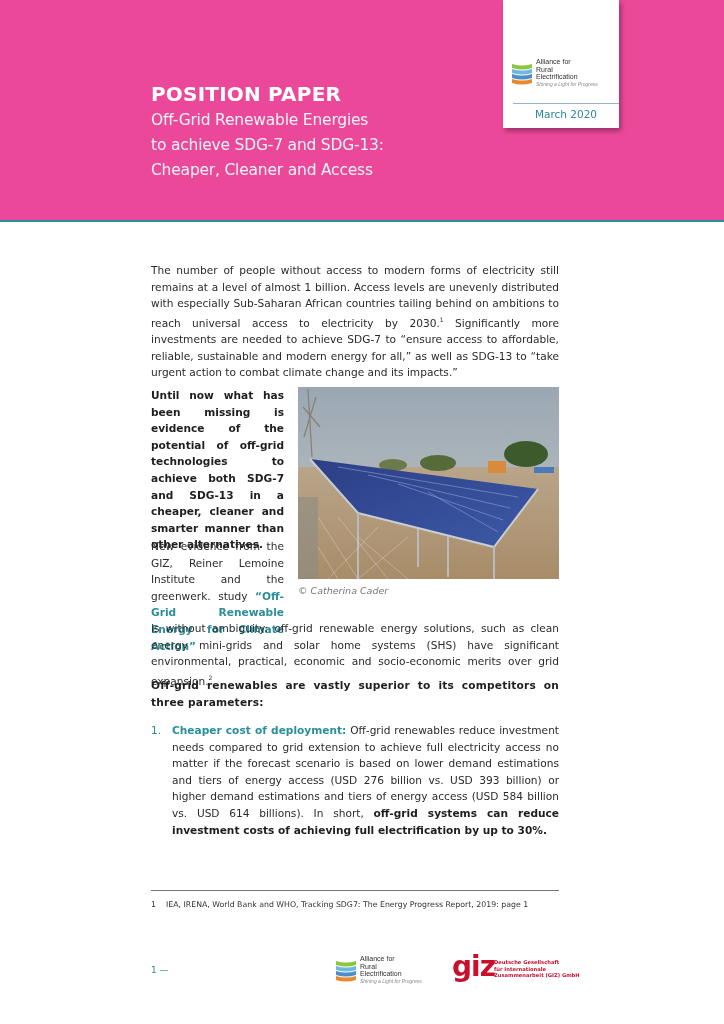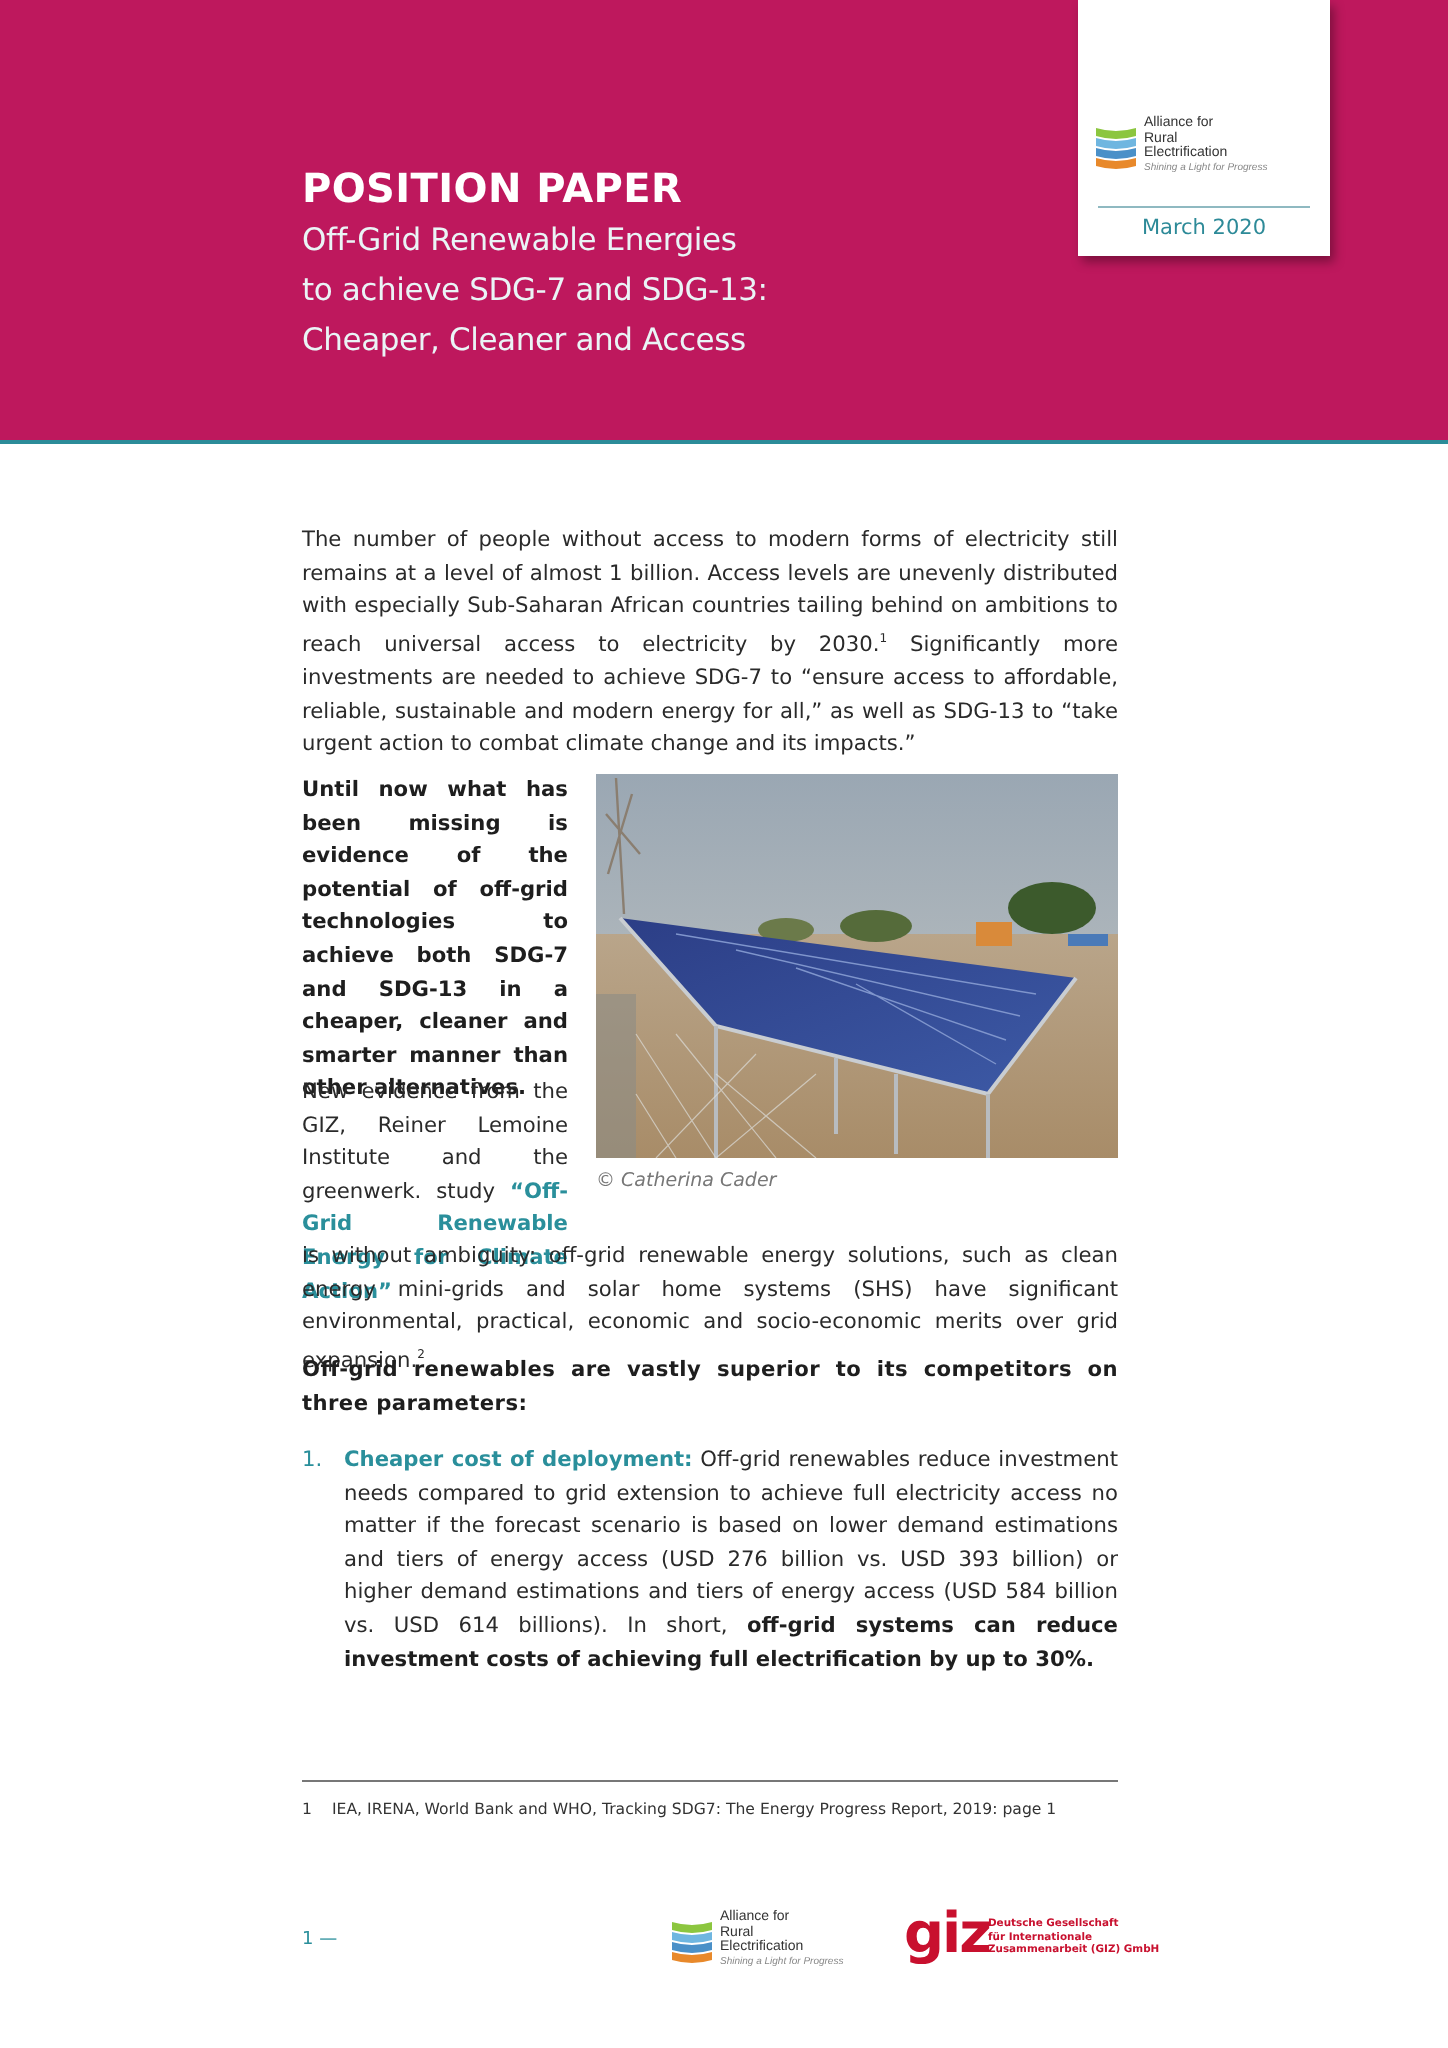"POSITION PAPER" .banner { background: #be185d -> #ec4899 }
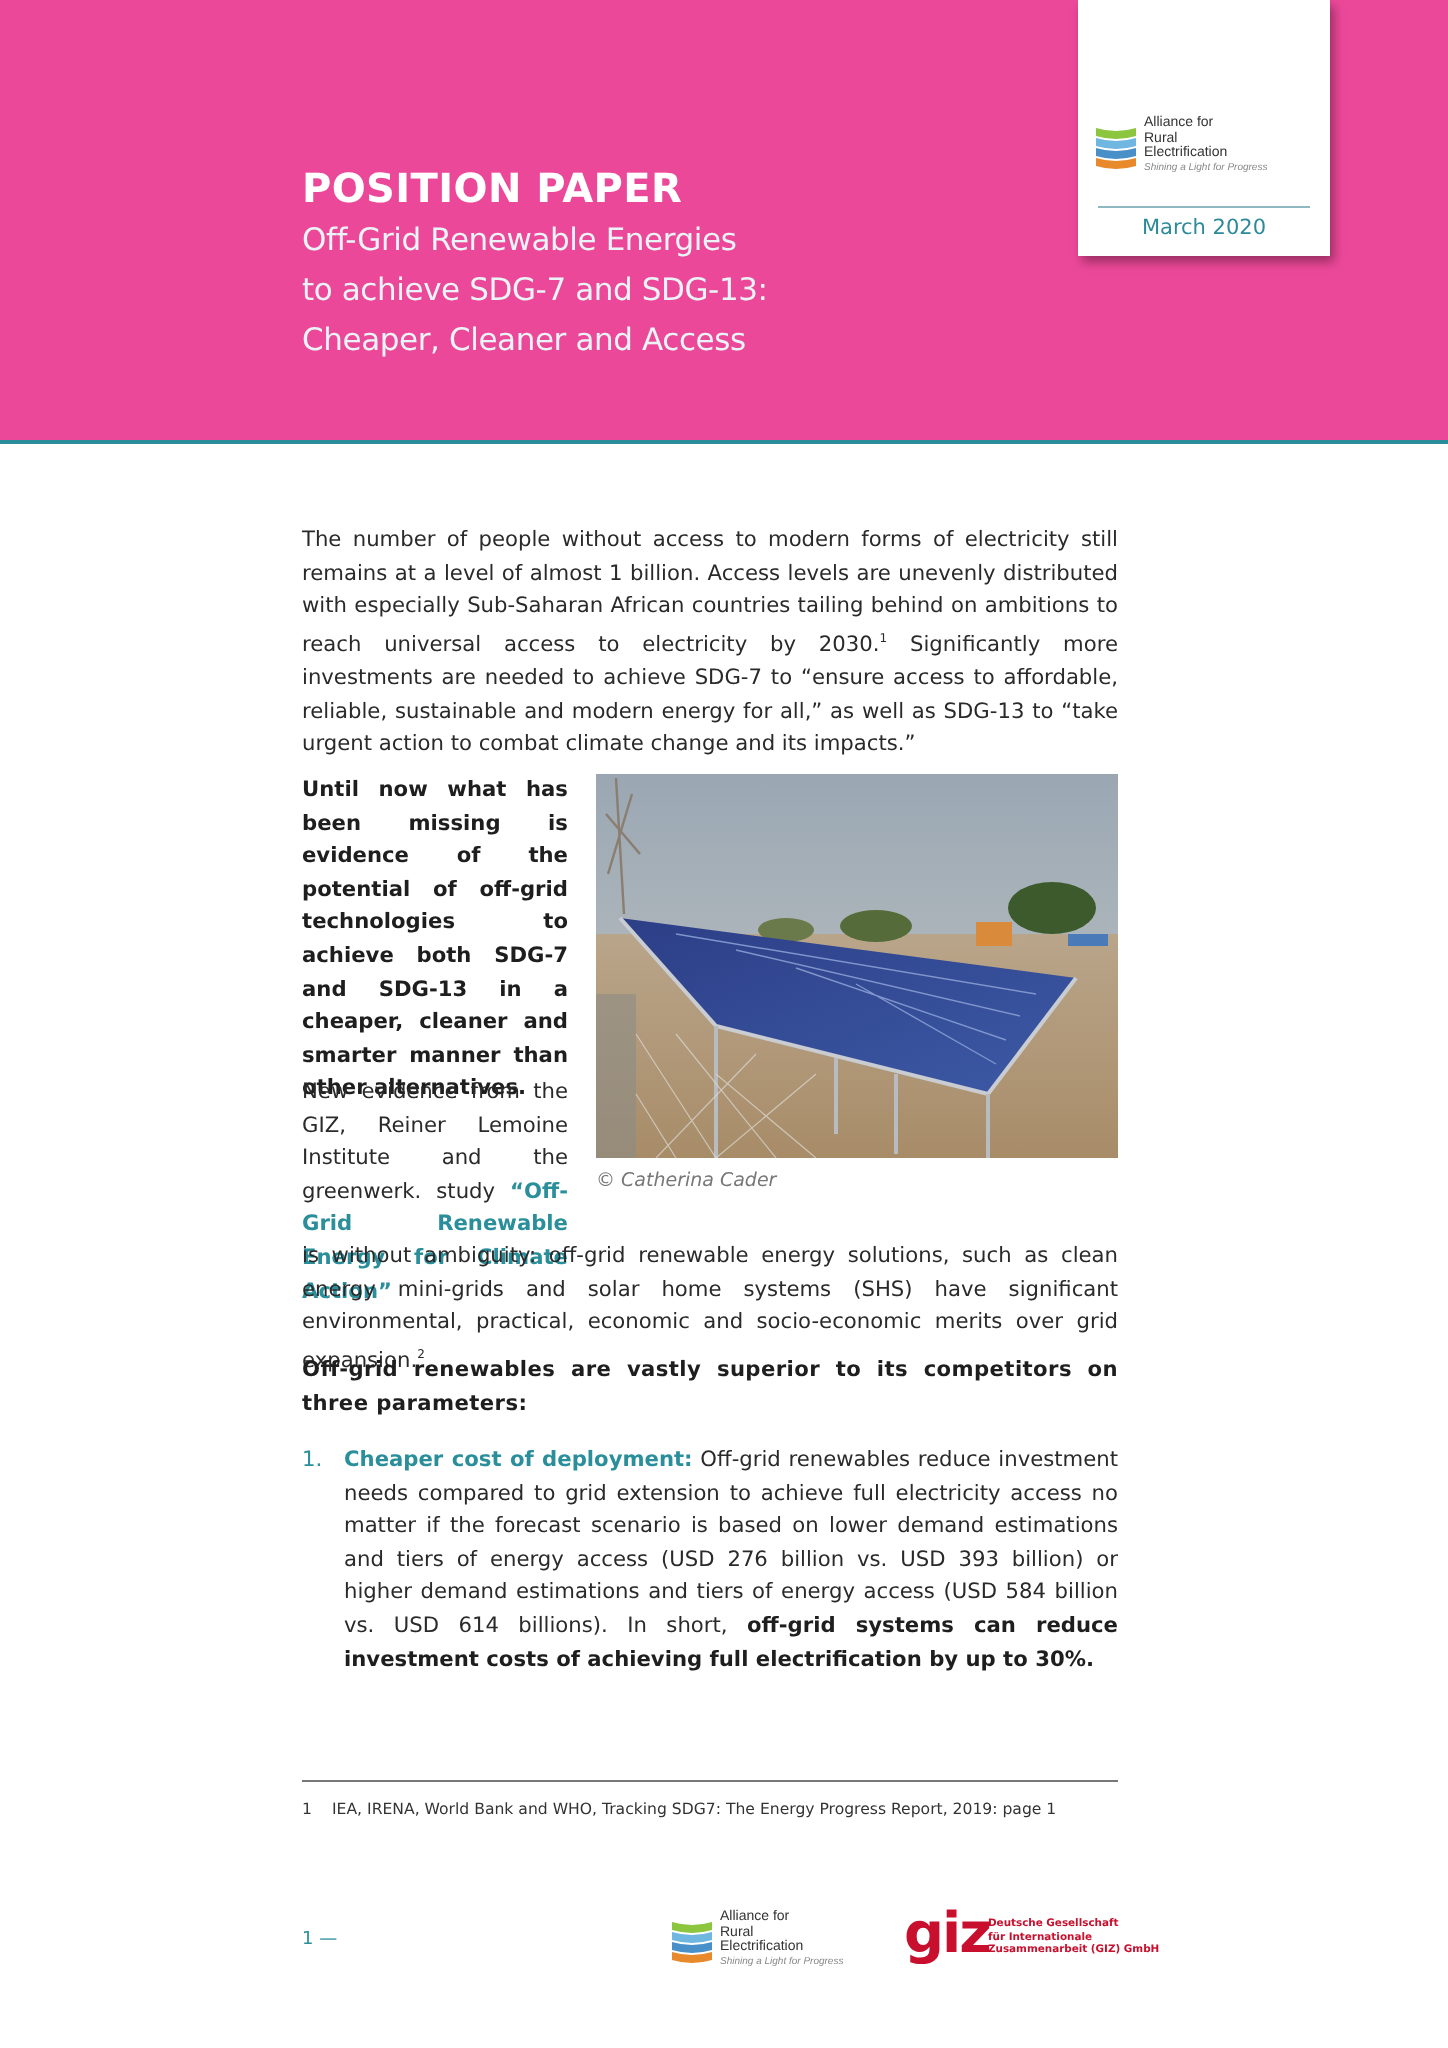"March 2020" .card { margin-left: 36px -> none; width: 126px -> 116px }
